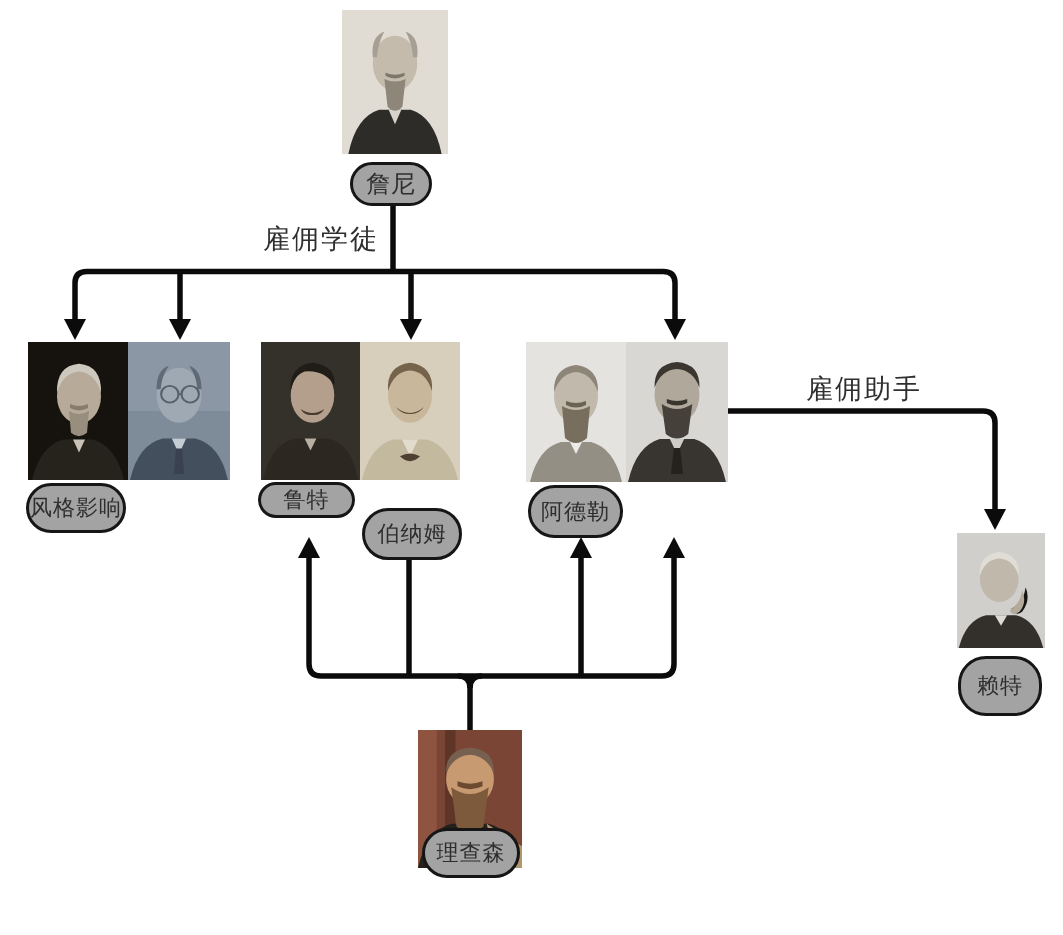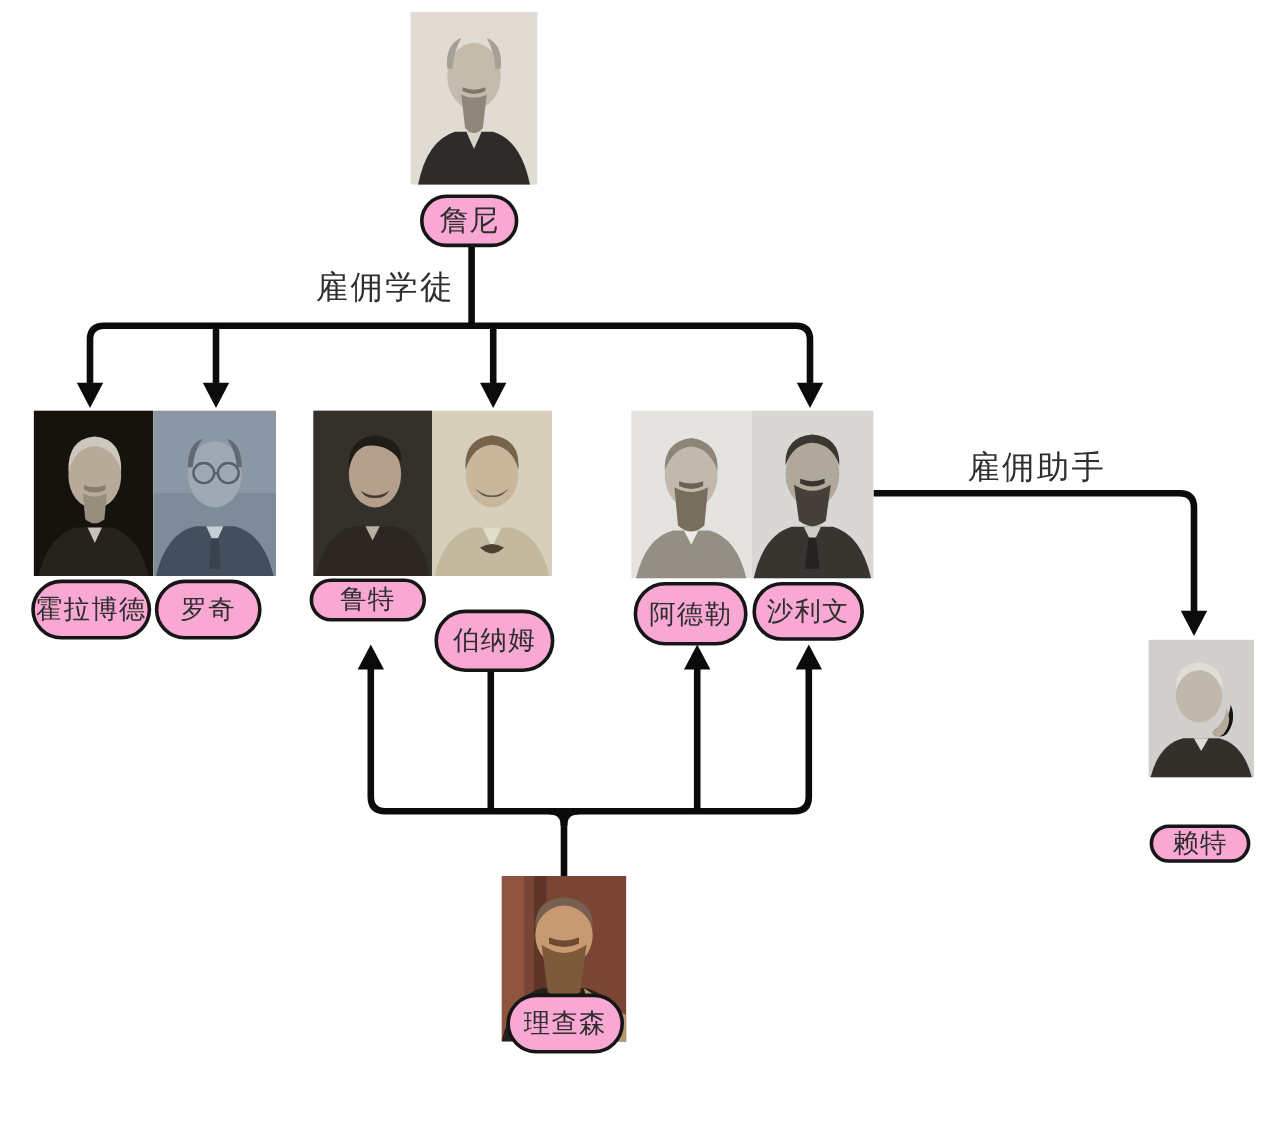"詹尼" .pill { background: #f9a8d4 -> #a3a3a3 }
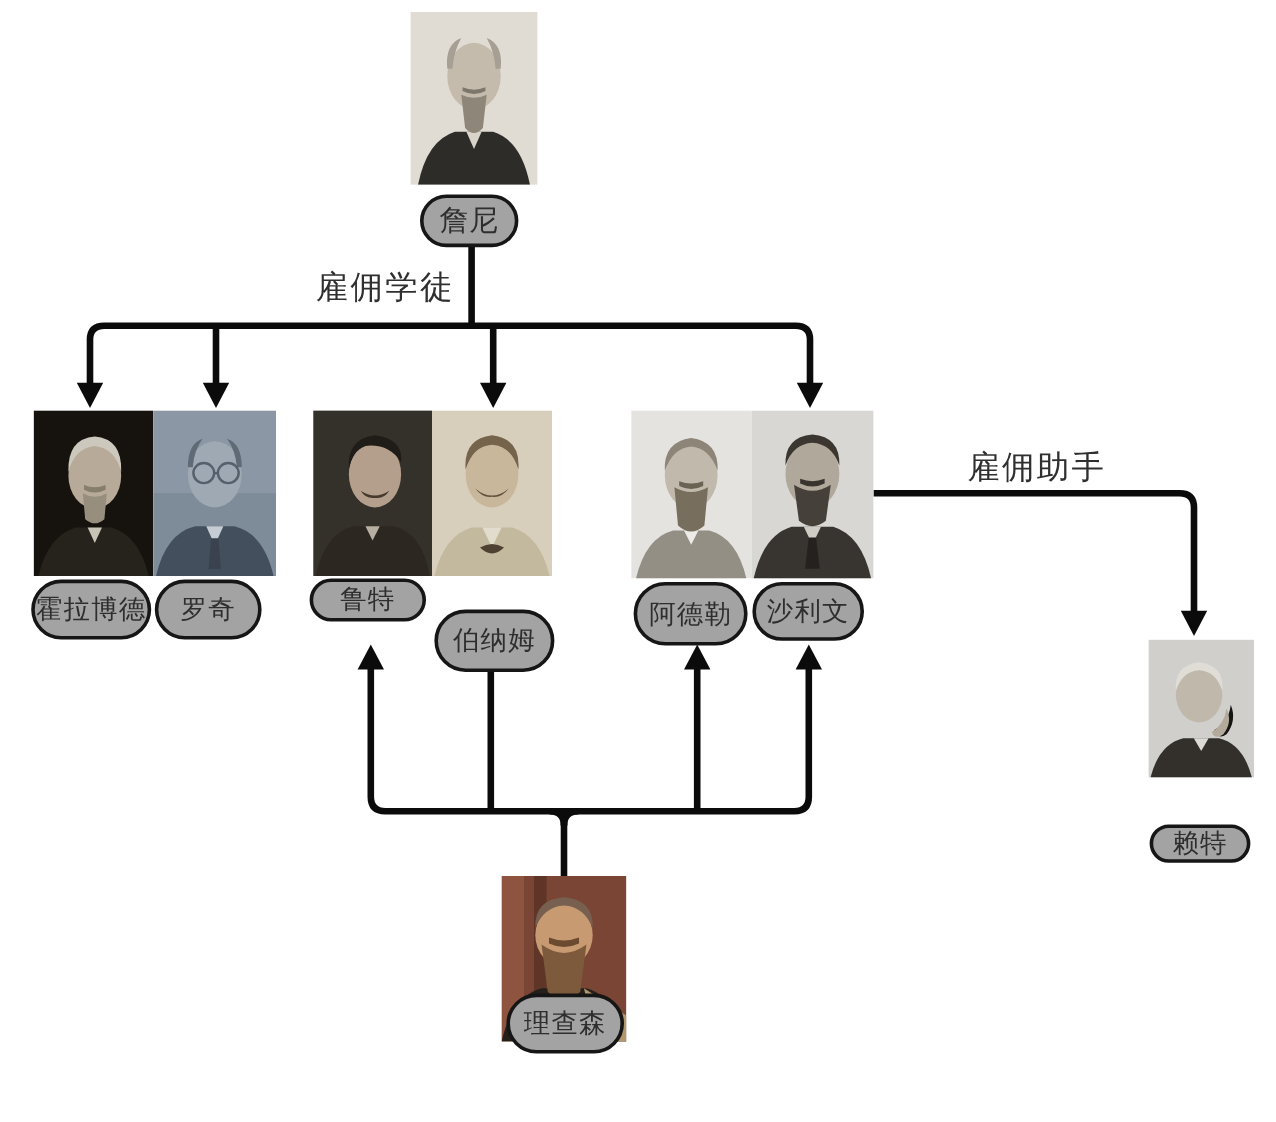"霍拉博德" div.pill { text: 霍拉博德 -> 风格影响 }
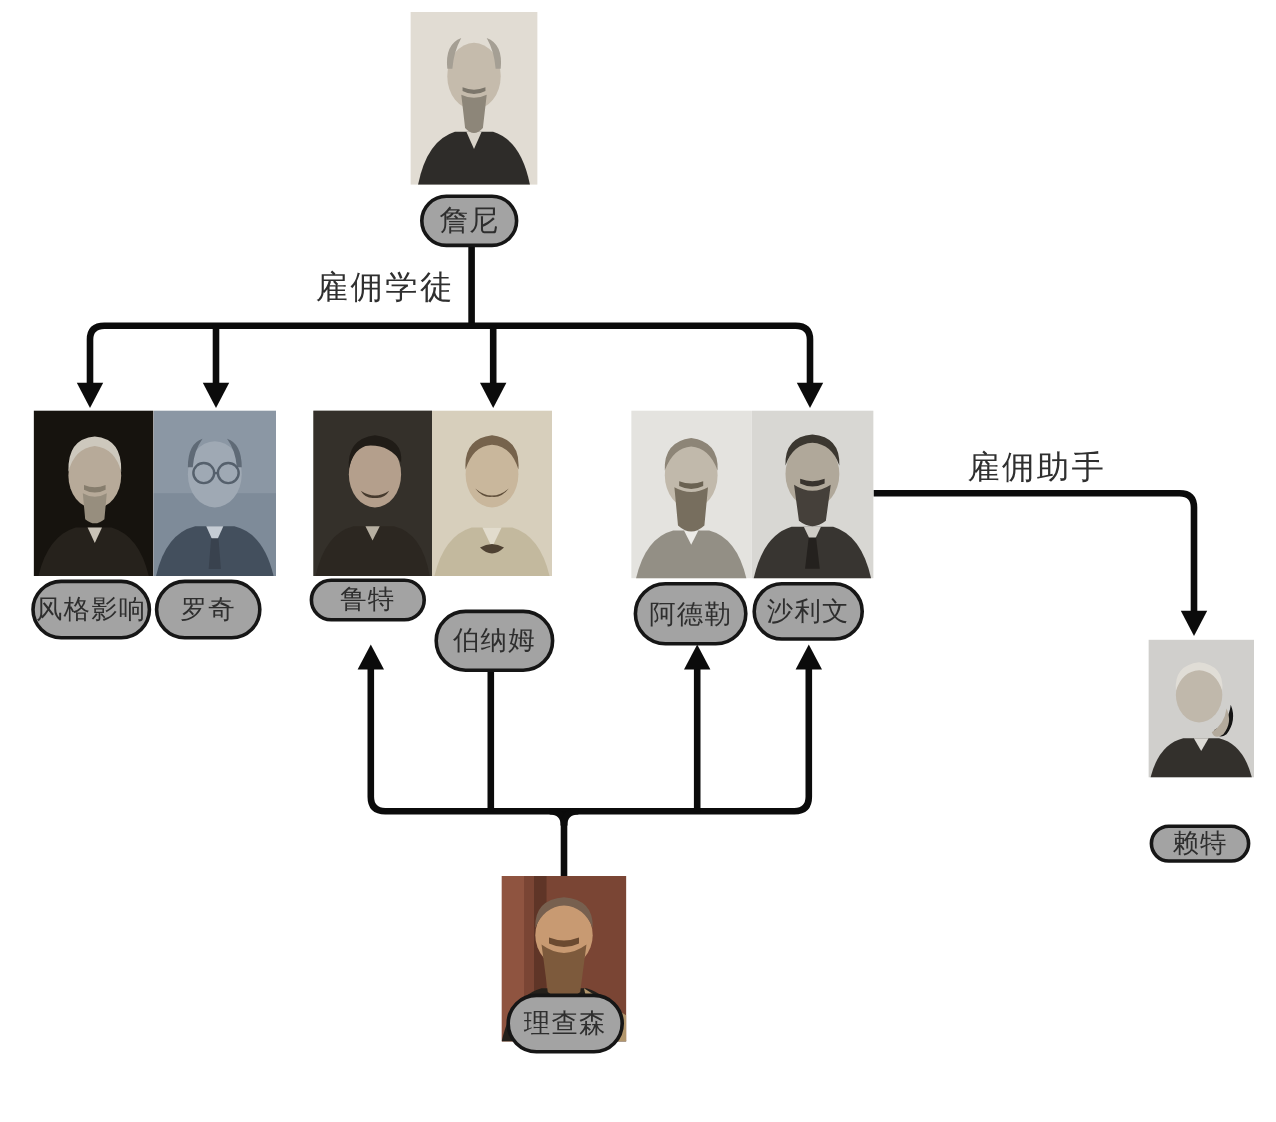"罗奇" div.pill { html: <div>罗奇</div> -> none }
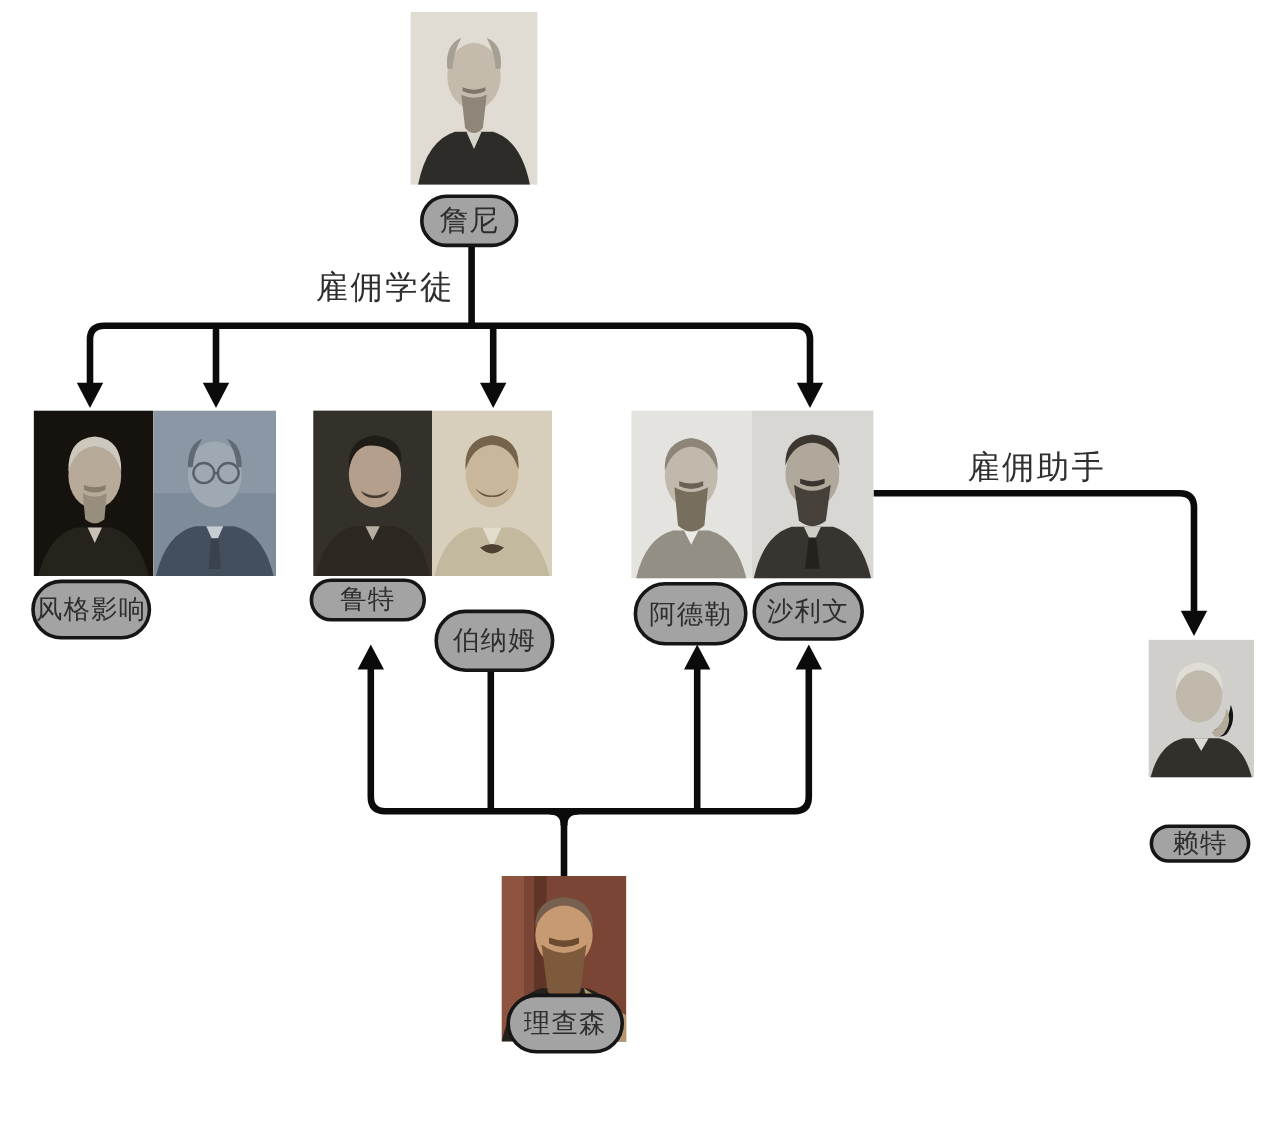"沙利文" div.pill { html: <div>沙利文</div> -> none }
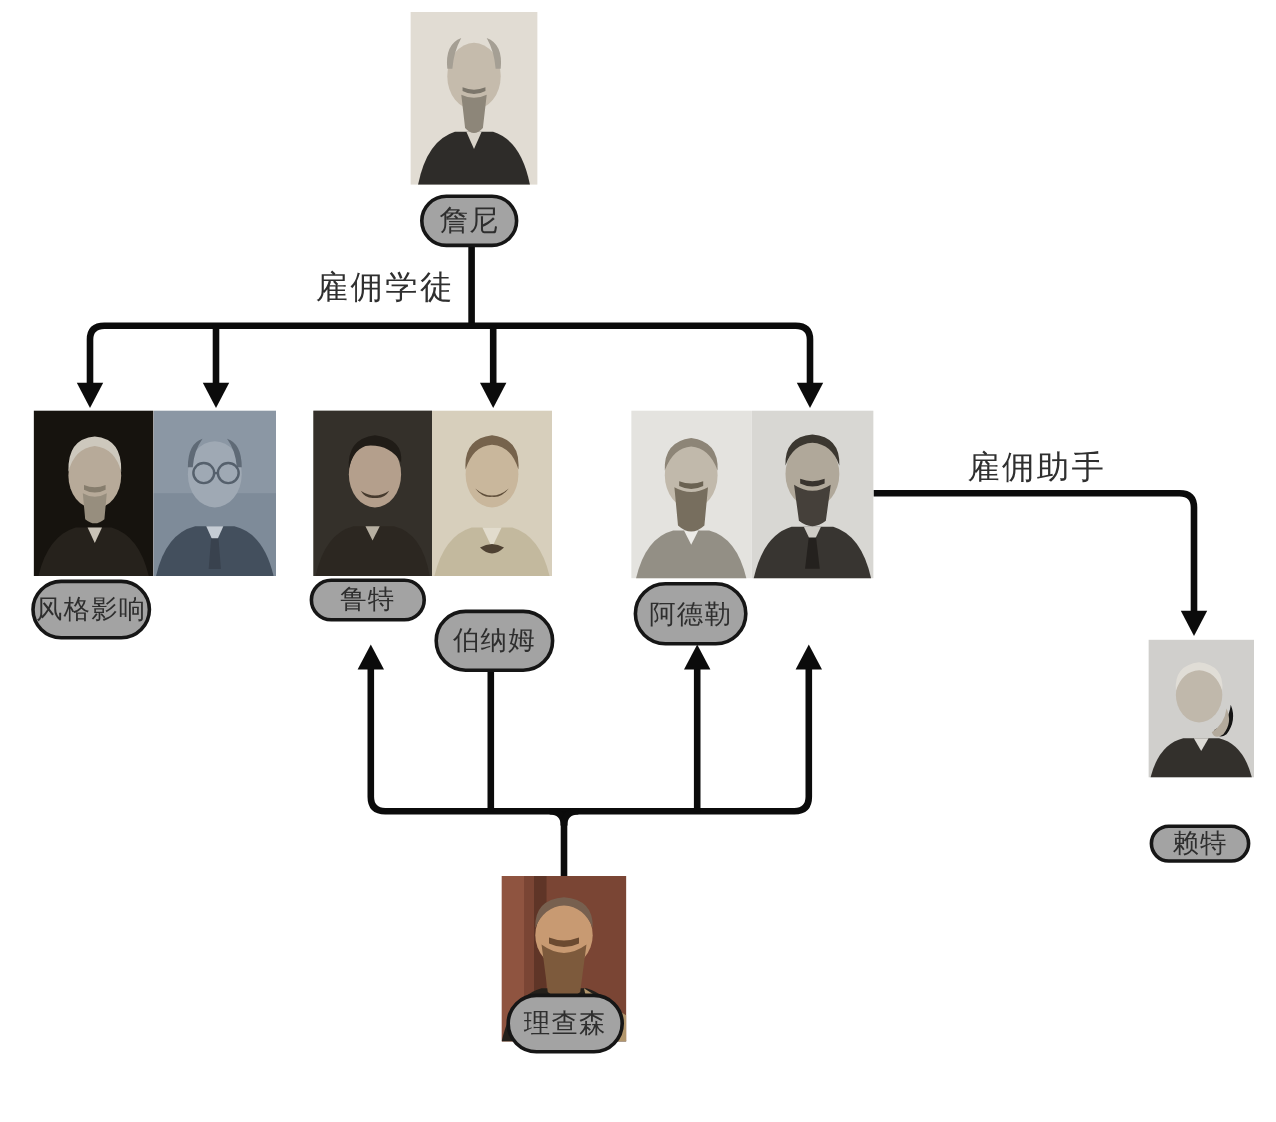"赖特" div.pill { height: 32px -> 60px; top: 687px -> 656px }
